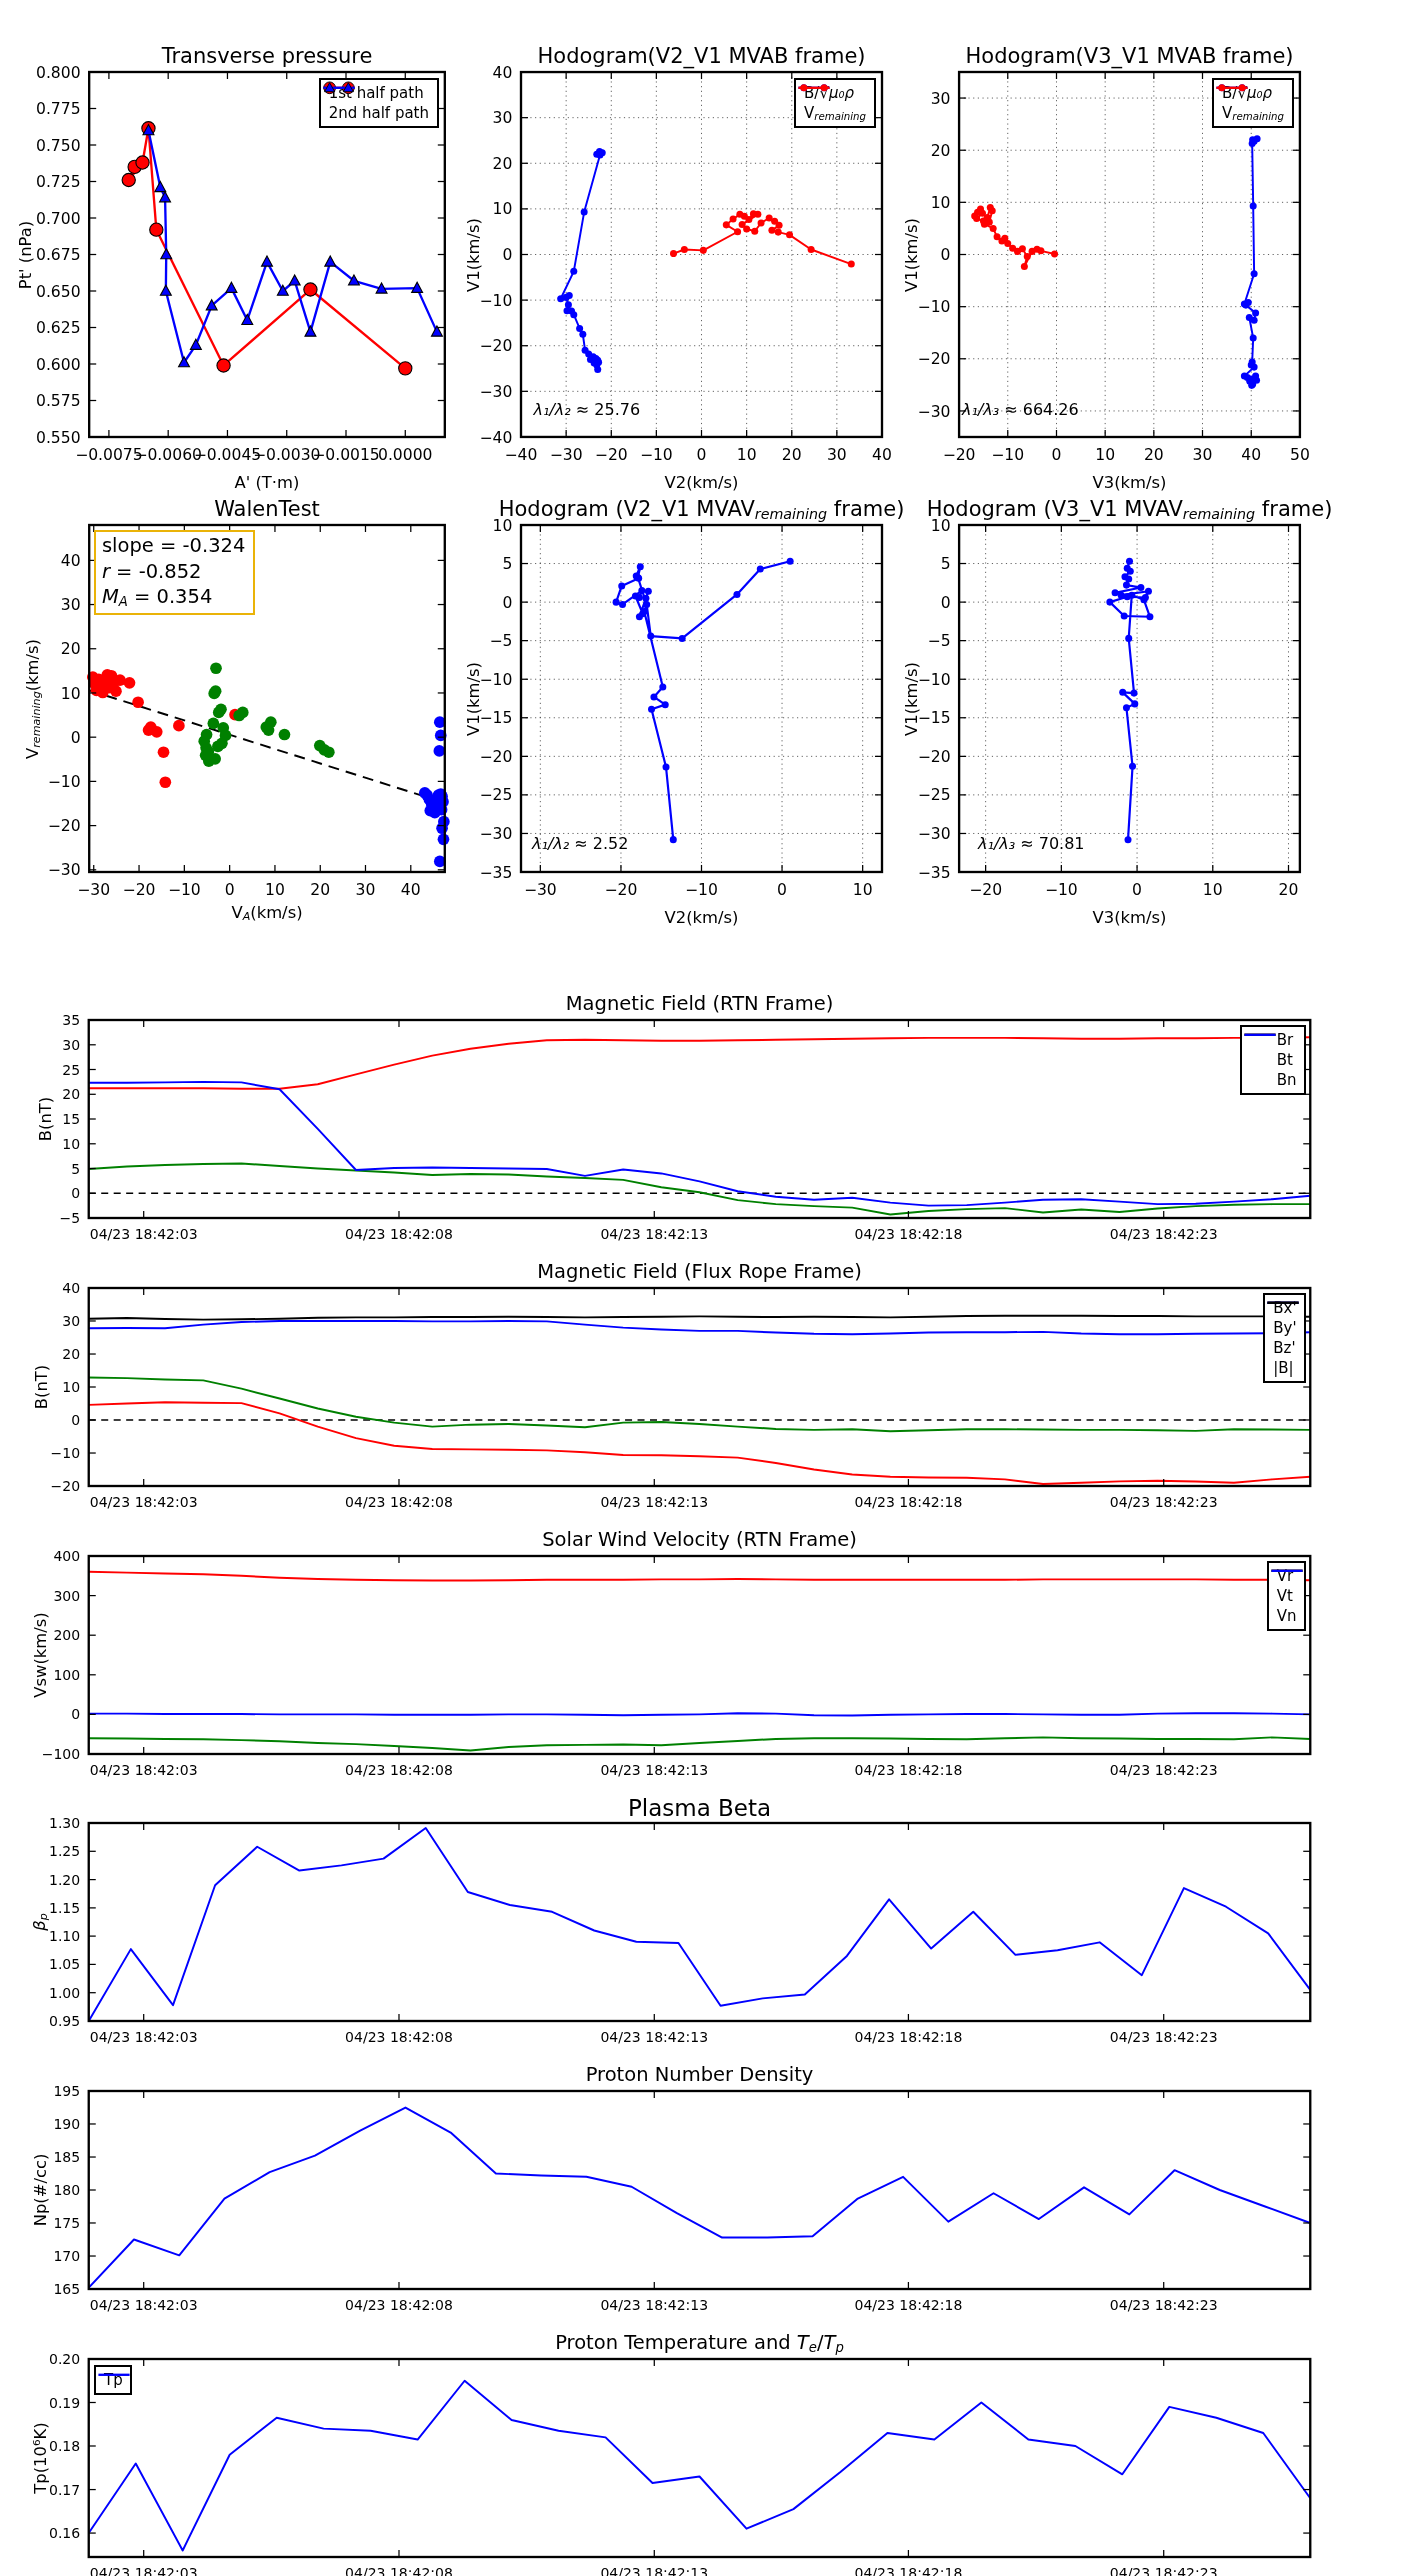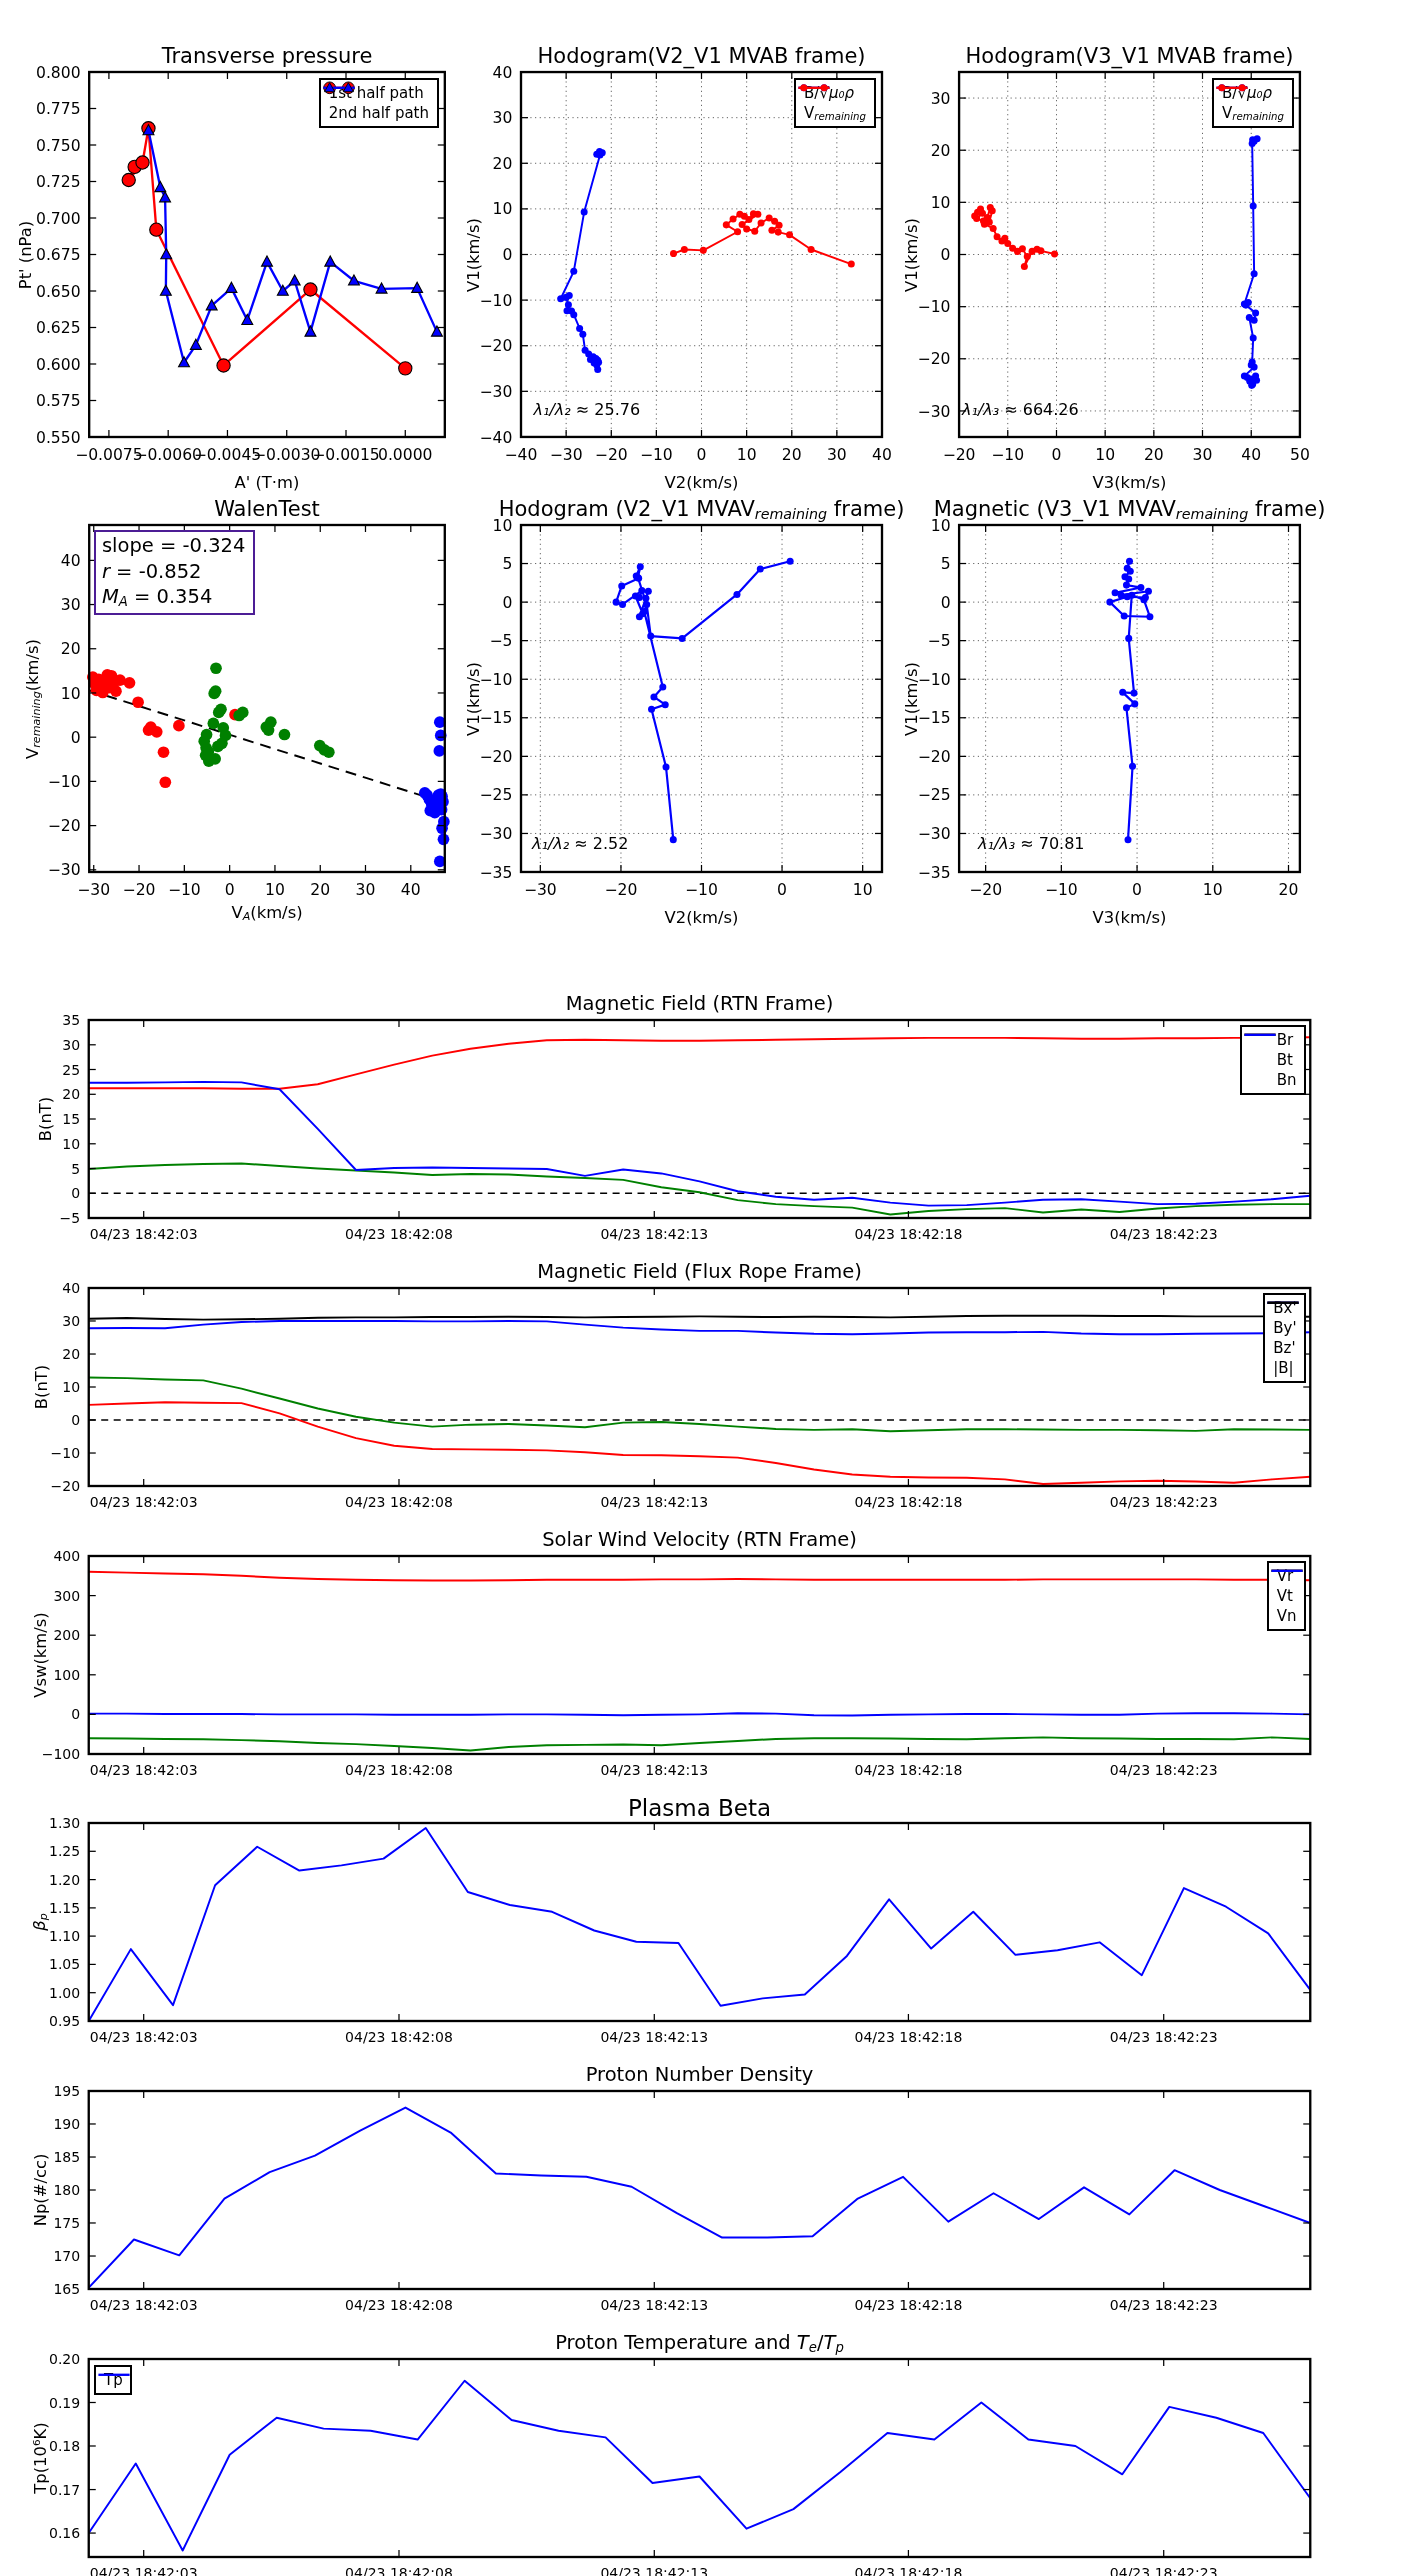"Magnetic (V3_V1 MVAV" span { text: Magnetic -> Hodogram }
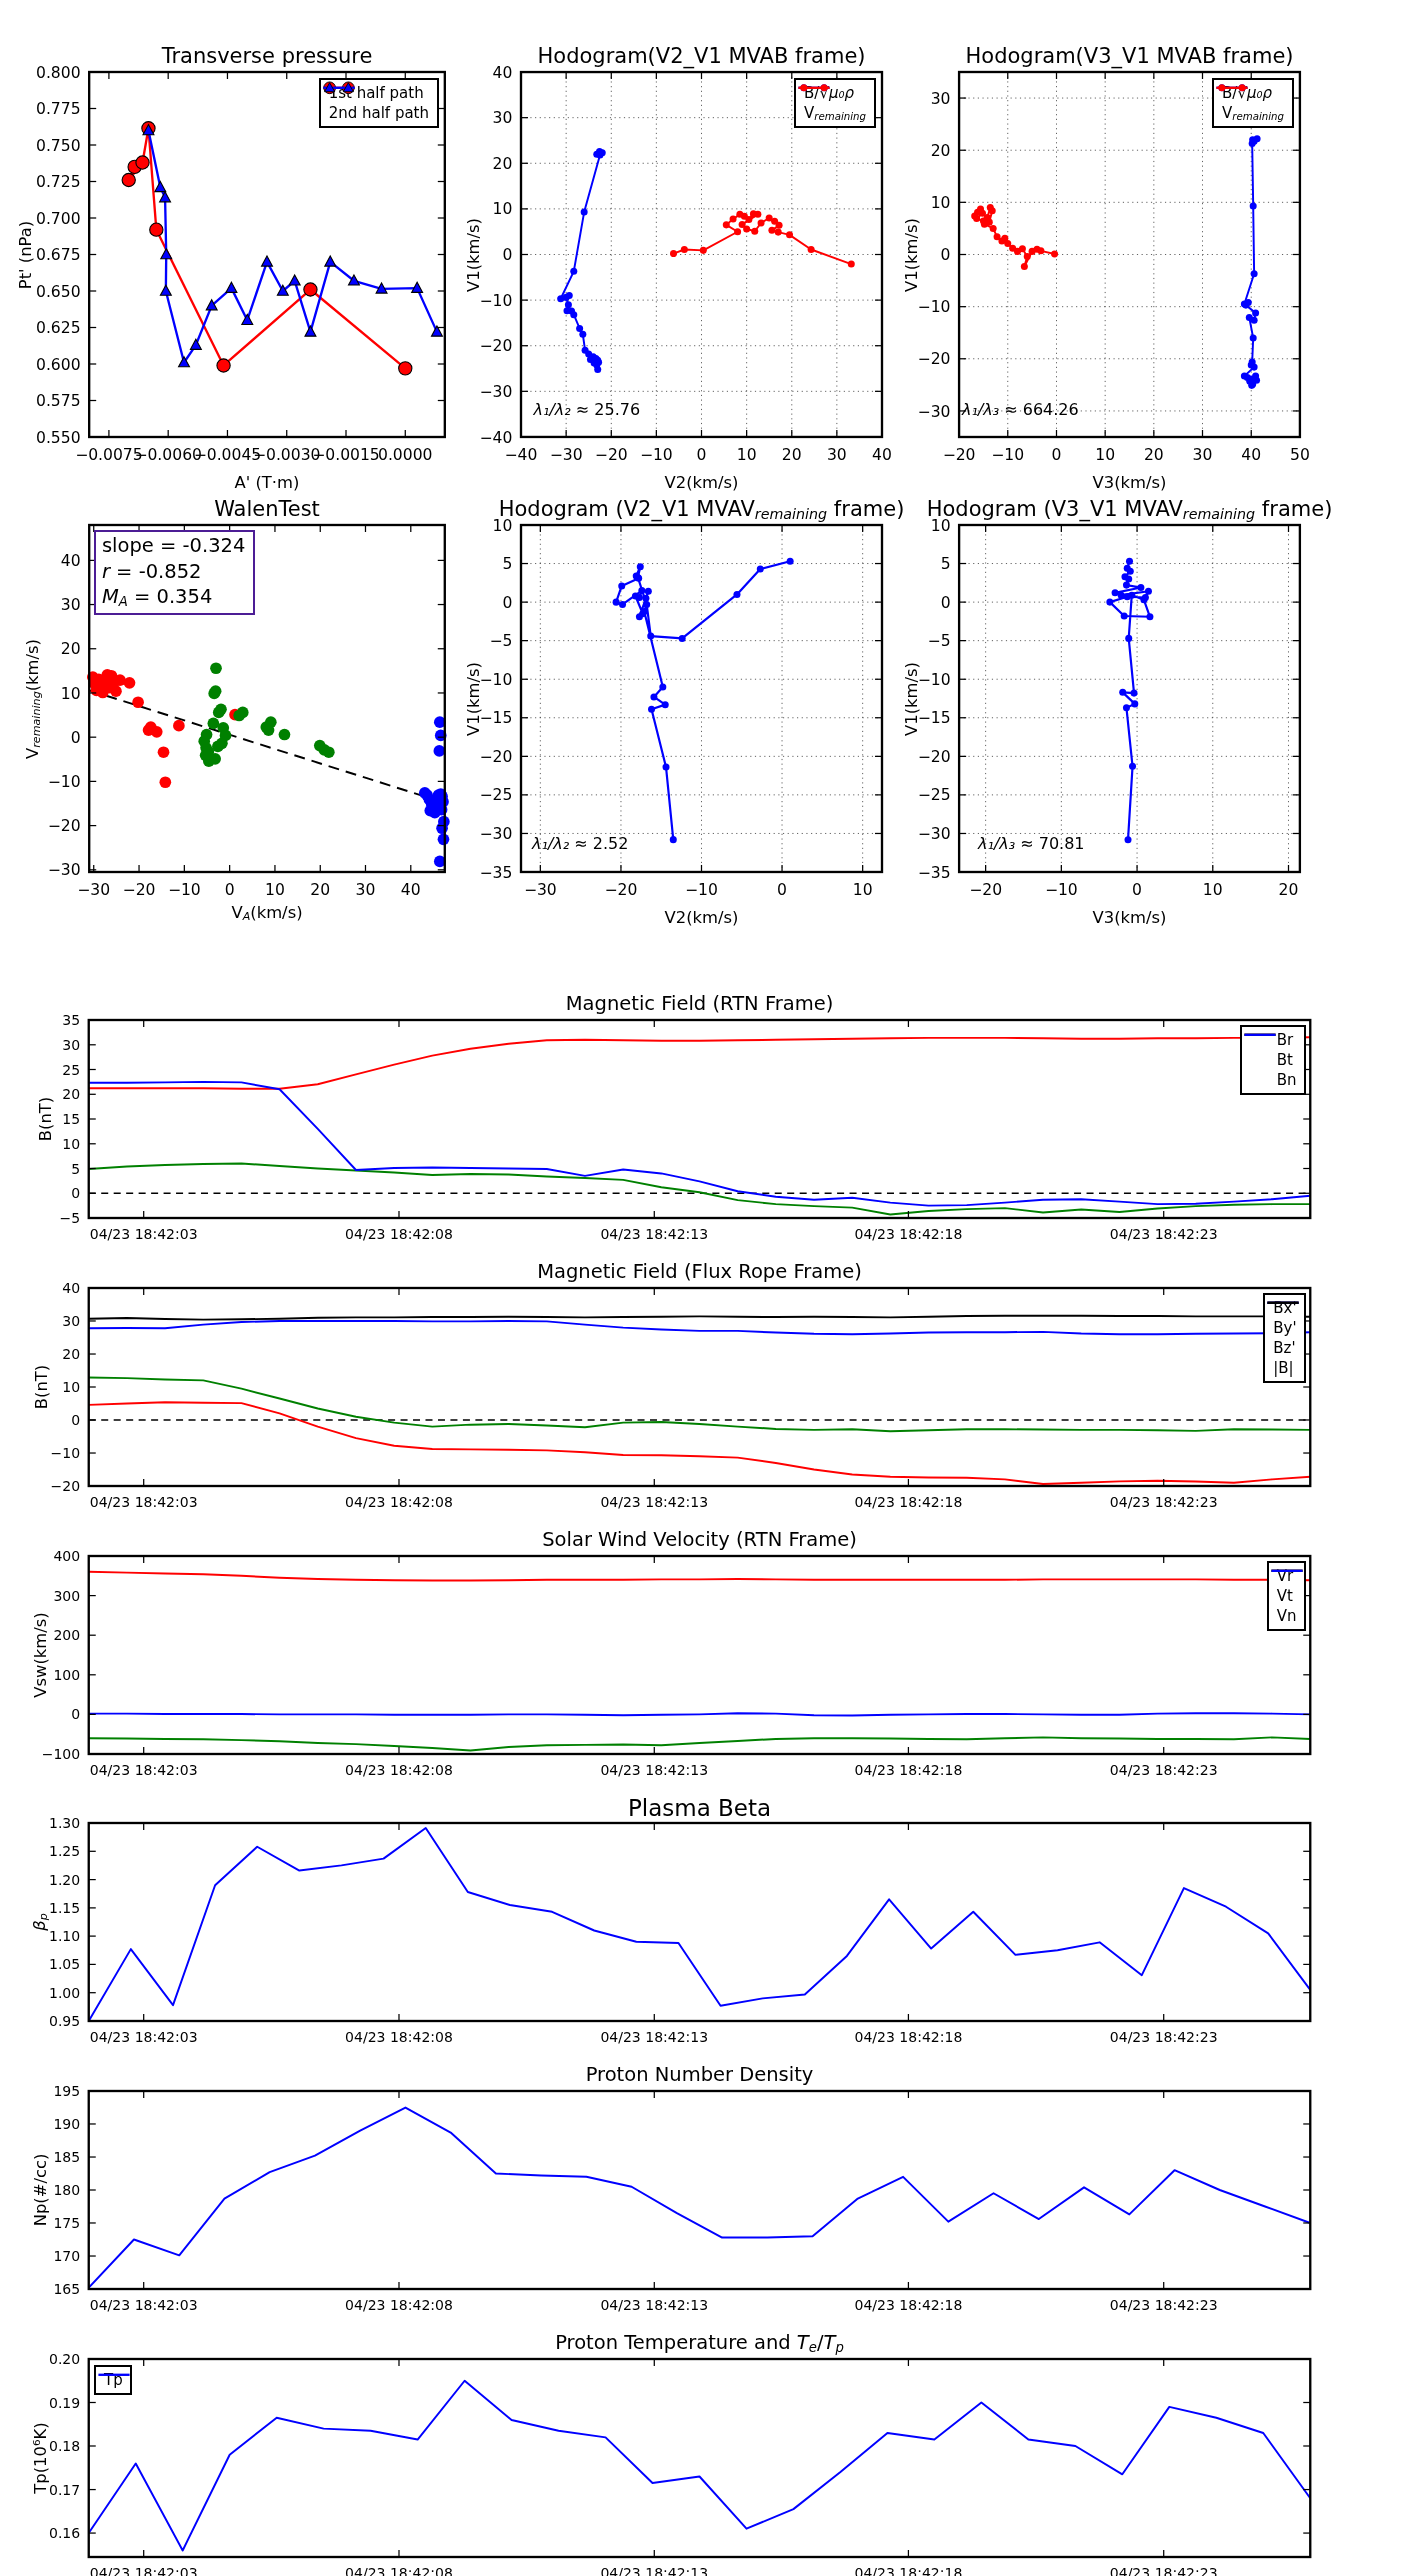"slope = -0.324" .tbox { border: 2px solid #4c1d95 -> 2px solid #eab308 }
